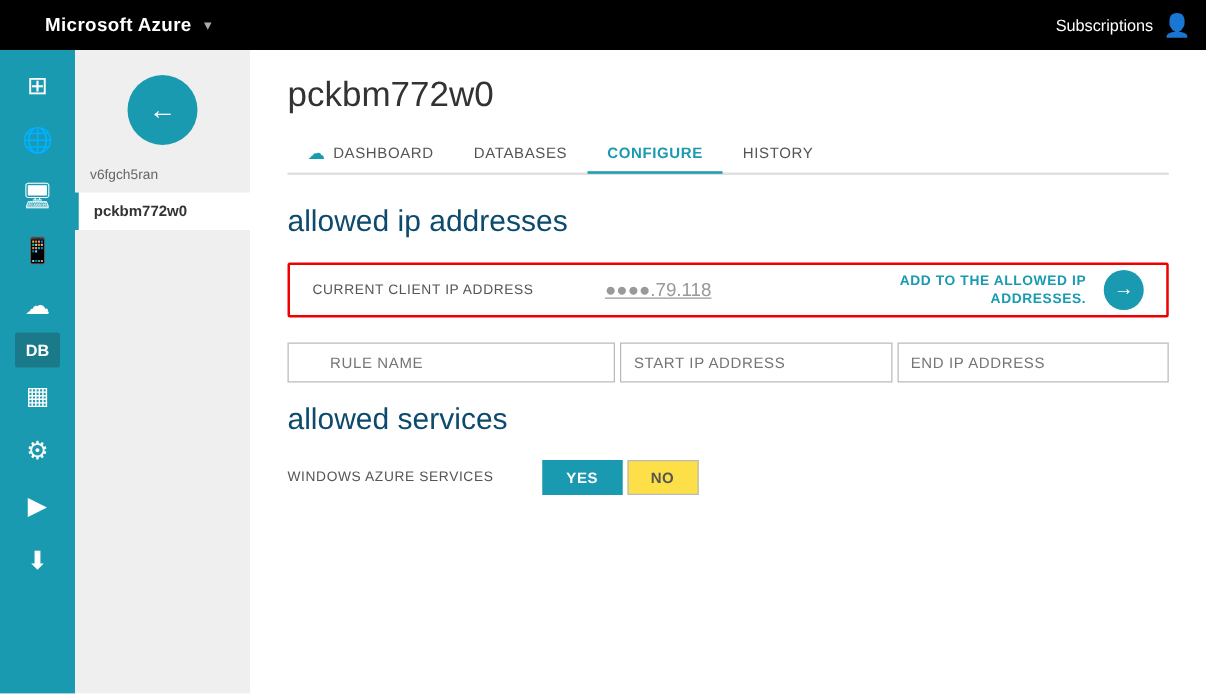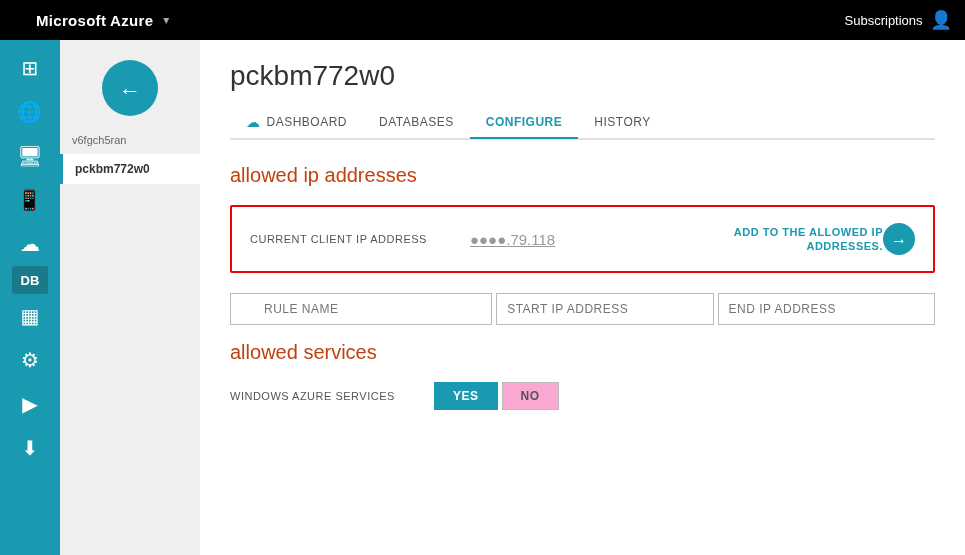"allowed ip addresses" .section-title { color: #c2410c -> #0c4a6e; font-size: 20px -> 24px }
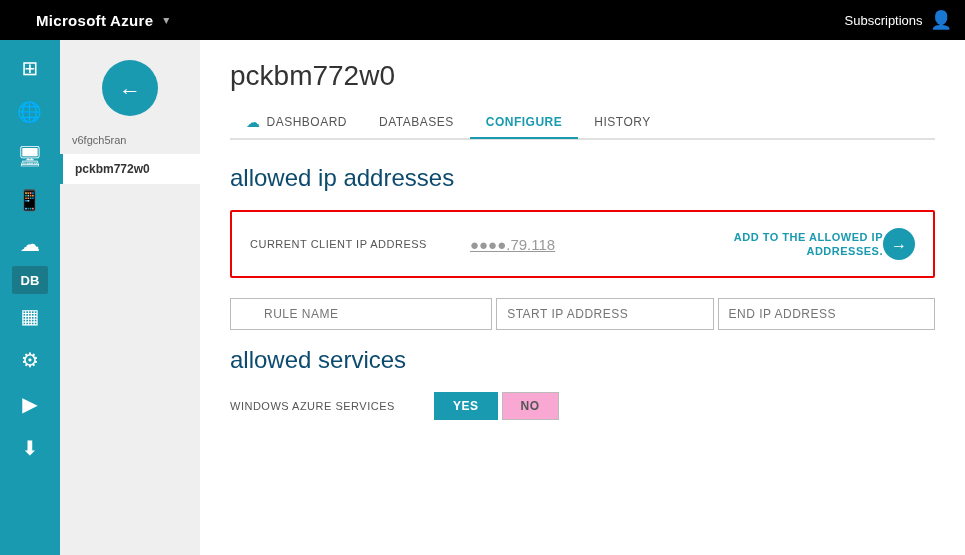"CURRENT CLIENT IP ADDRESS" .ip-box { gap: none -> 14px; padding: 16px 18px -> 4px 18px }
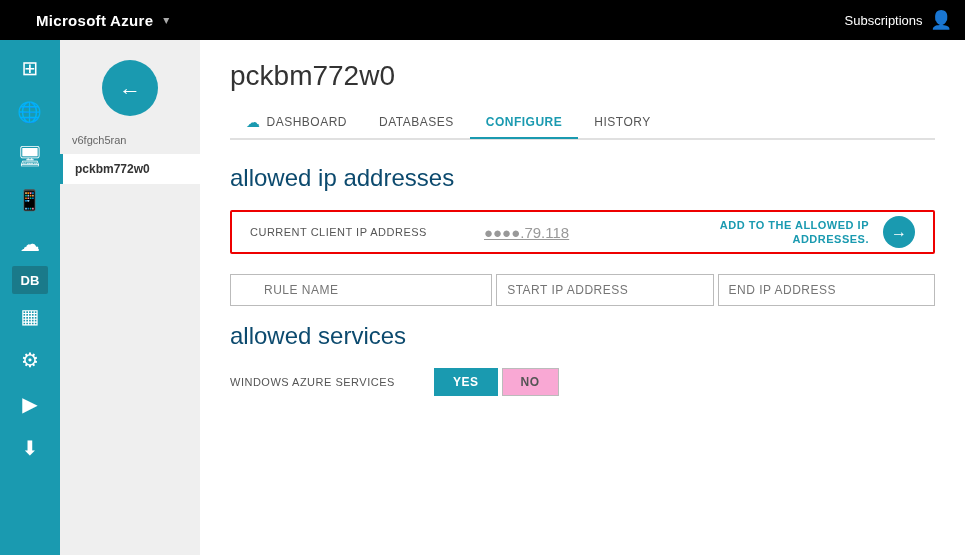"NO" .toggle-btn.inactive { background: #f9a8d4 -> #fde047 }
